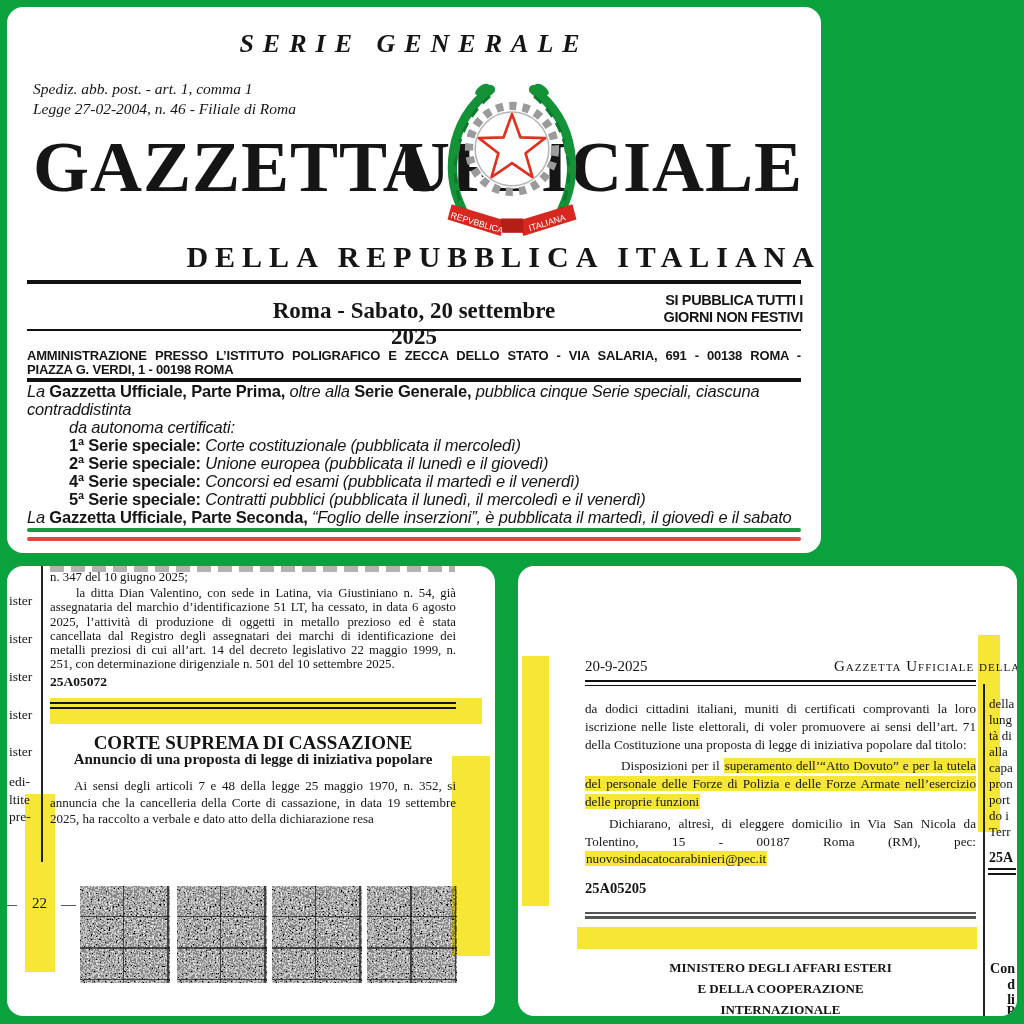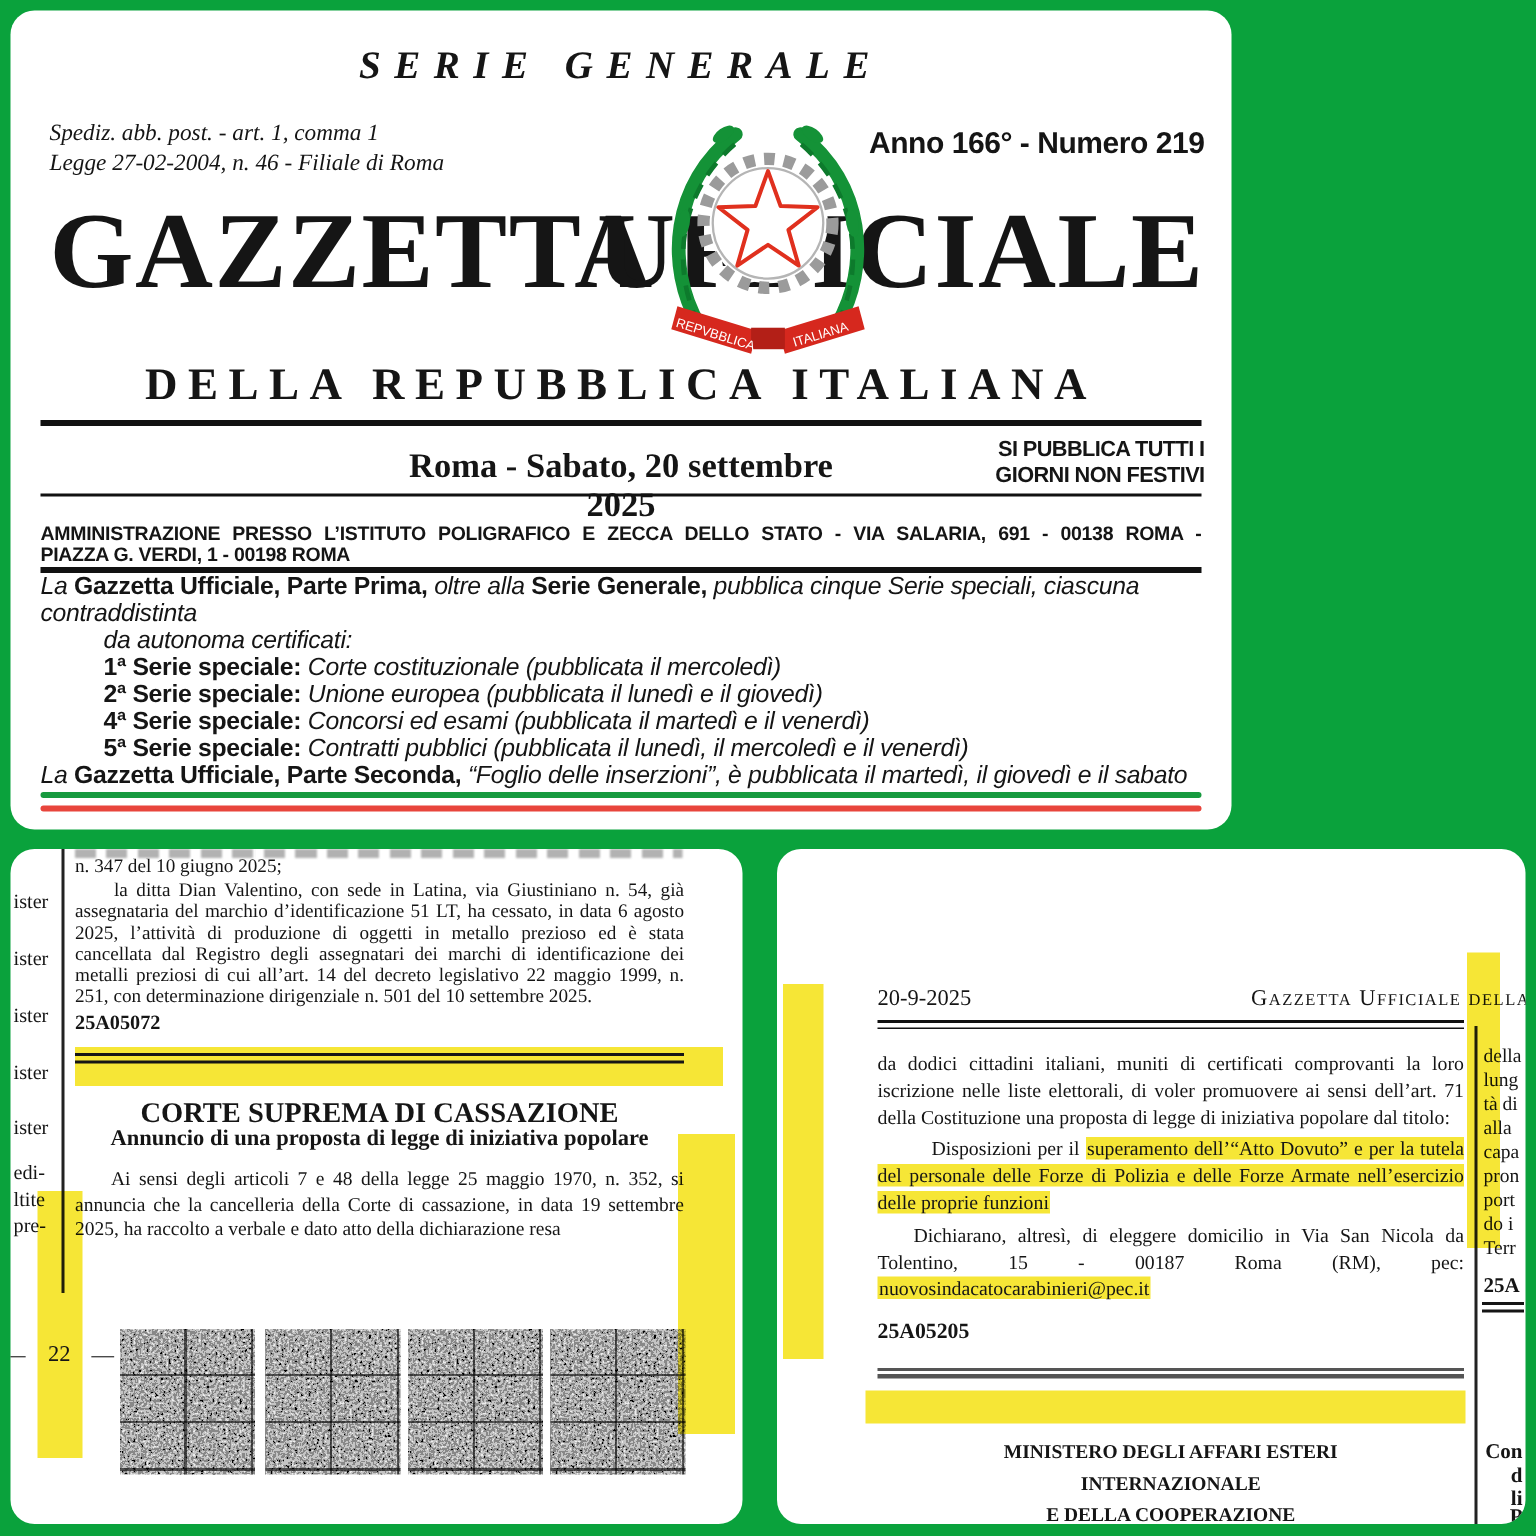"Anno 166° - Numero 219" div.abs { html: <div>Anno 166° - Numero 219</div> -> none }
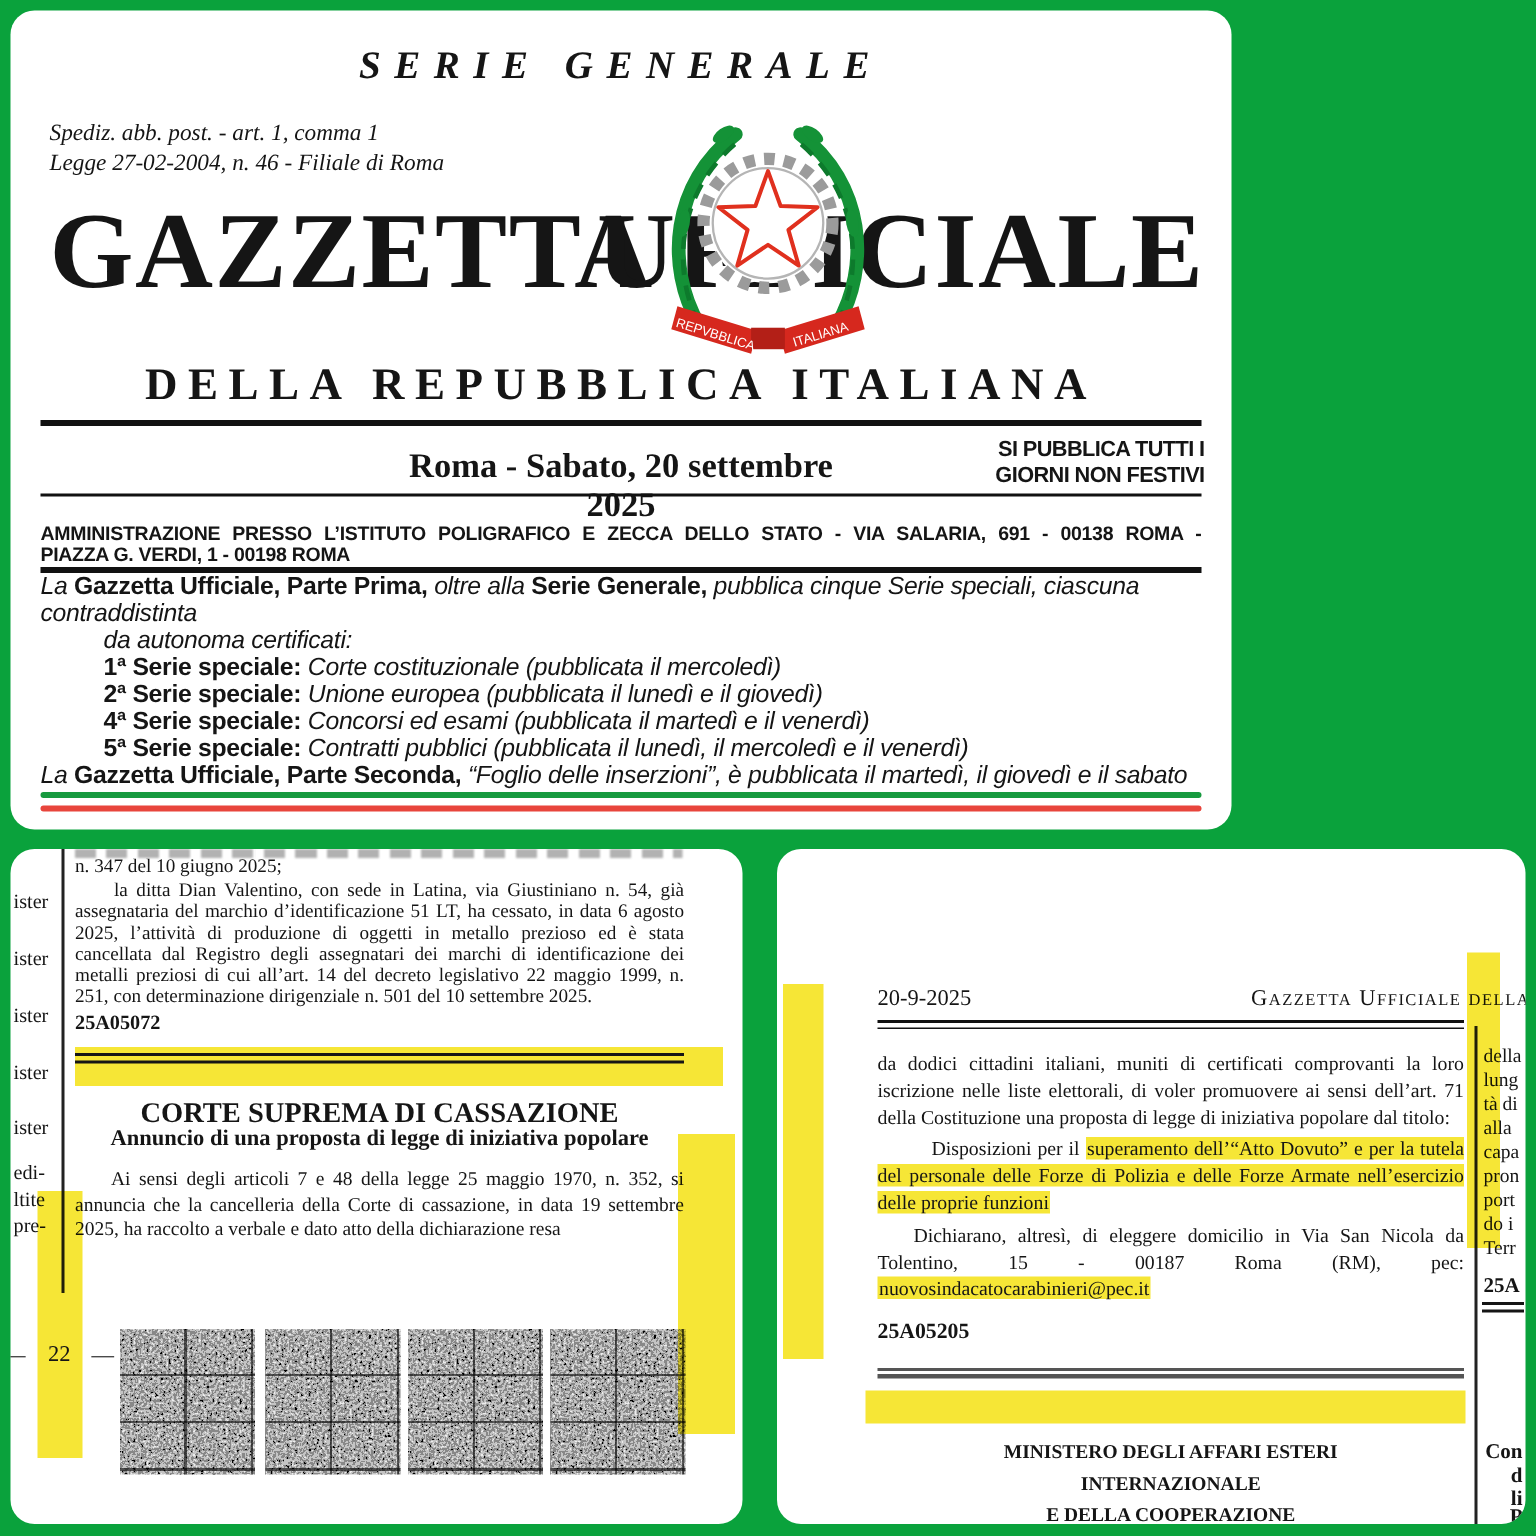"DELLA REPUBBLICA ITALIANA" .subtitle { text-align: center -> right }
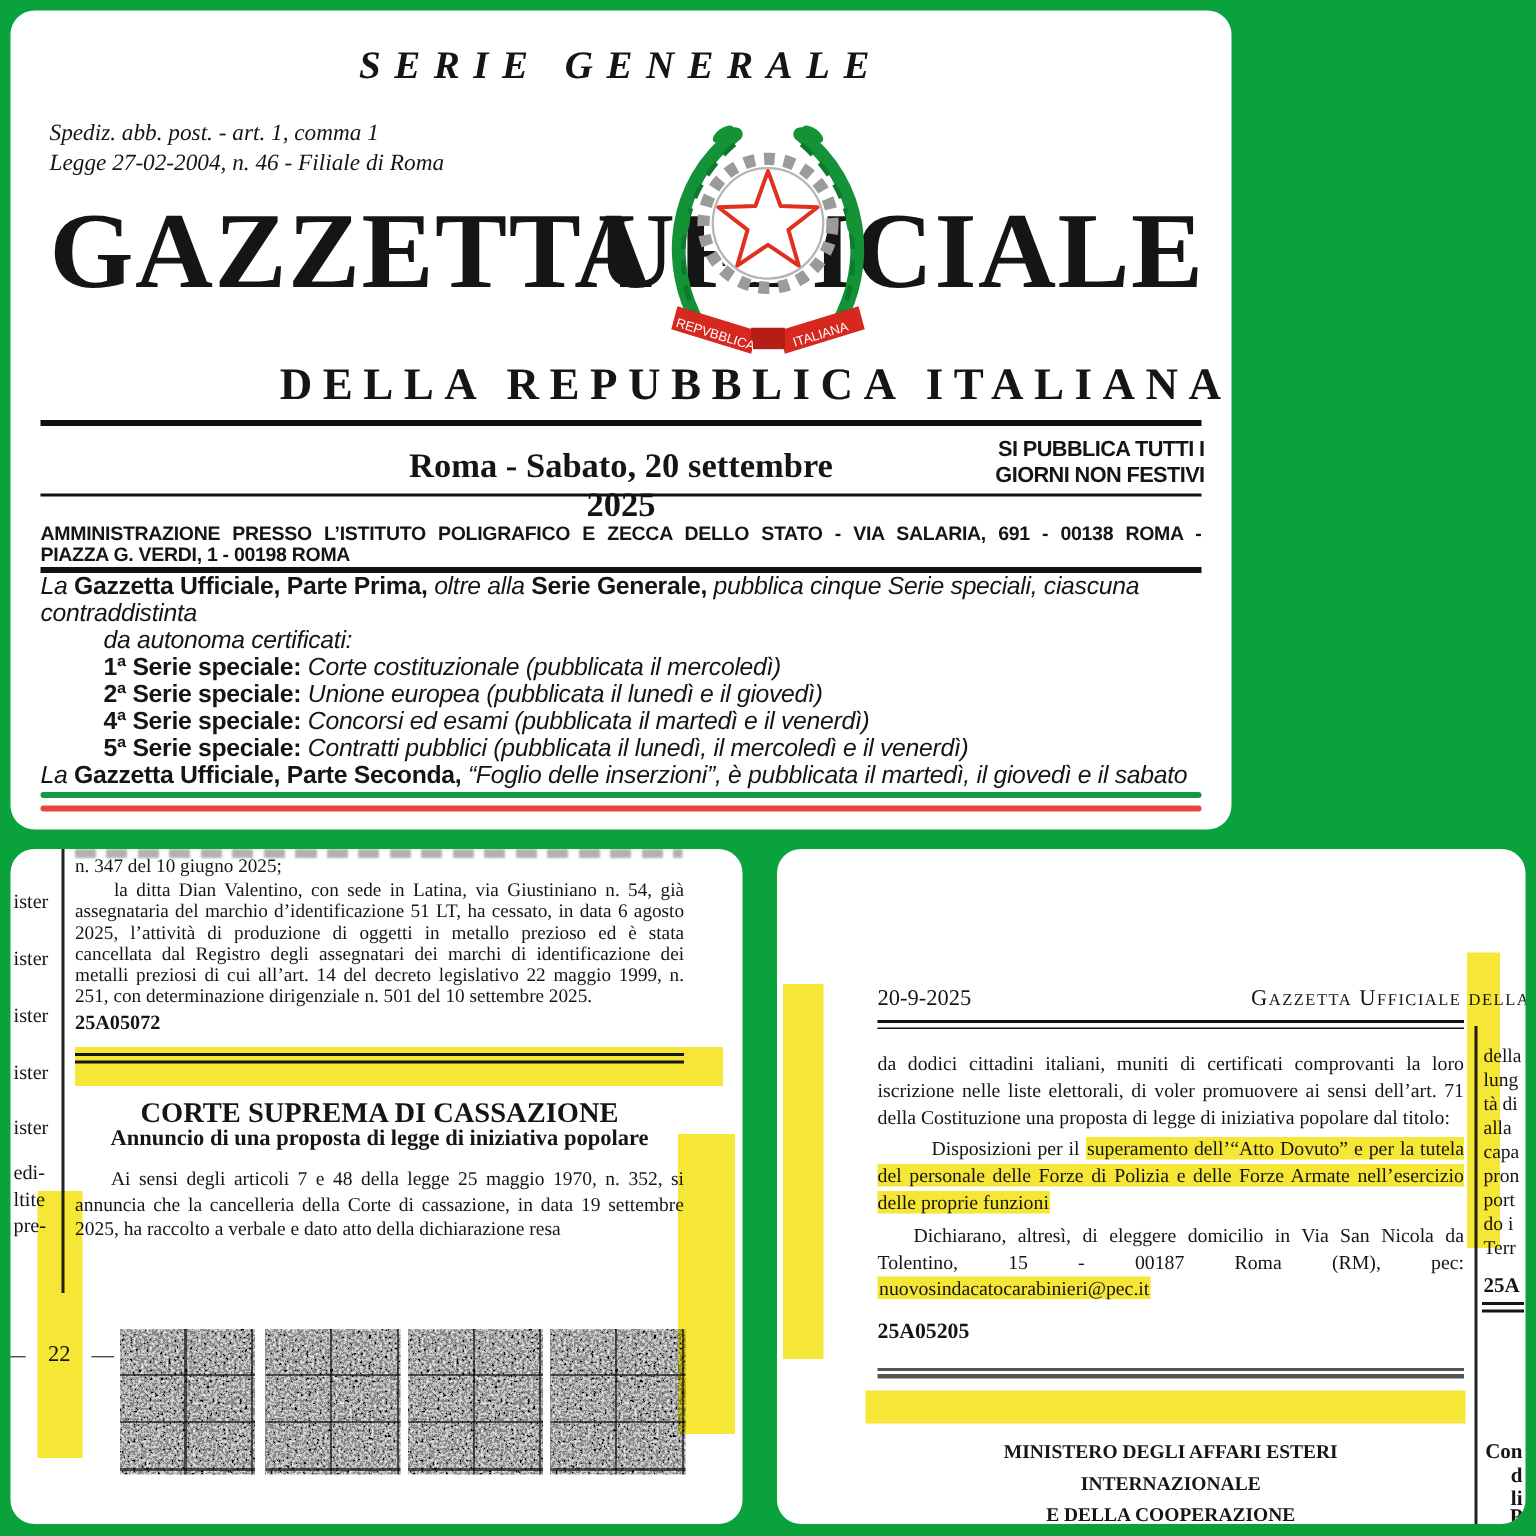"INTERNAZIONALE" div.ministry { order: before "E DELLA COOPERAZIONE" -> after "E DELLA COOPERAZIONE" }
